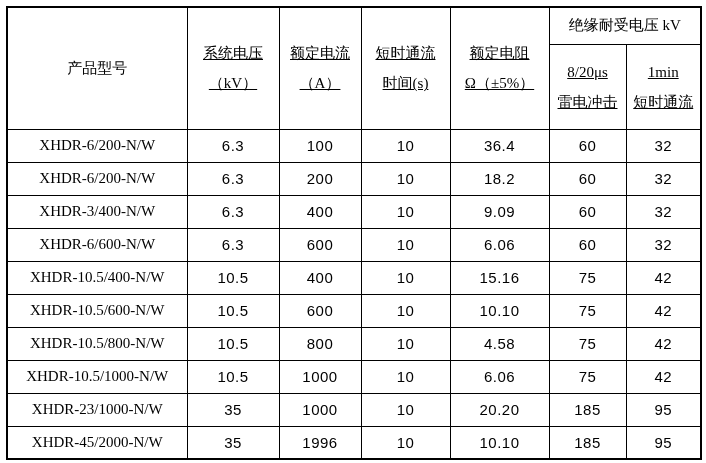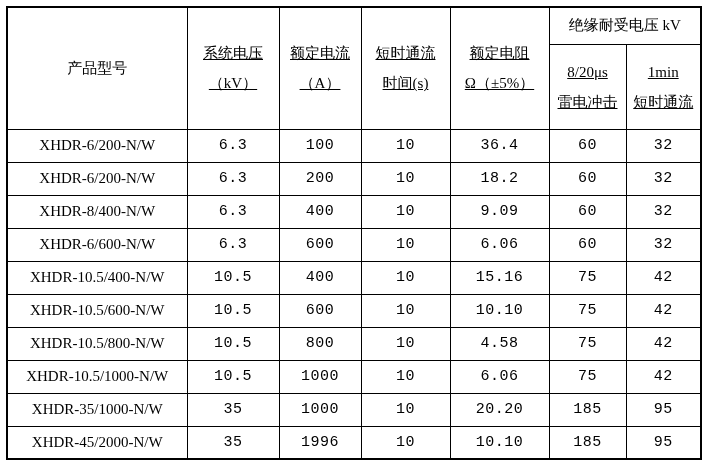"6.3" .num { font-family: Liberation Mono, monospace -> Liberation Sans, sans-serif }
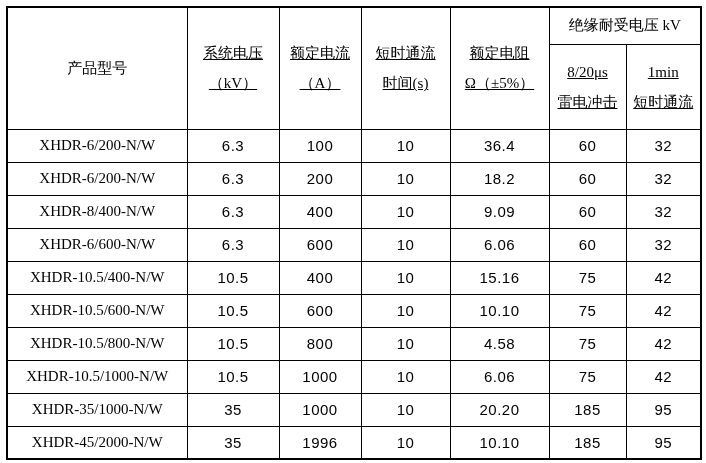"XHDR-8/400-N/W" td { text: XHDR-8/400-N/W -> XHDR-3/400-N/W }
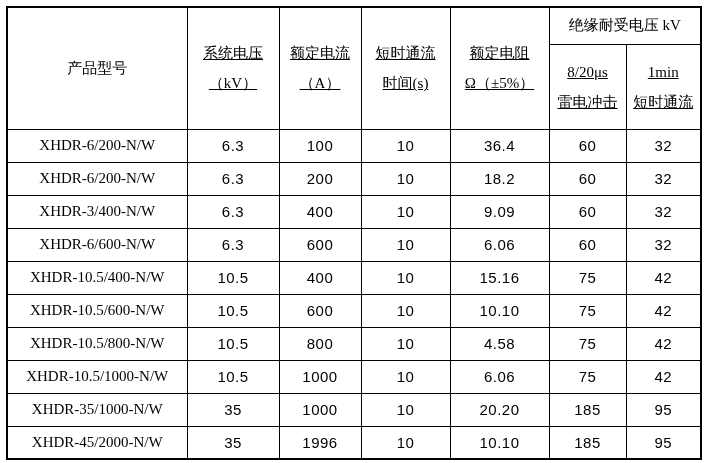"XHDR-35/1000-N/W" td { text: XHDR-35/1000-N/W -> XHDR-23/1000-N/W }
